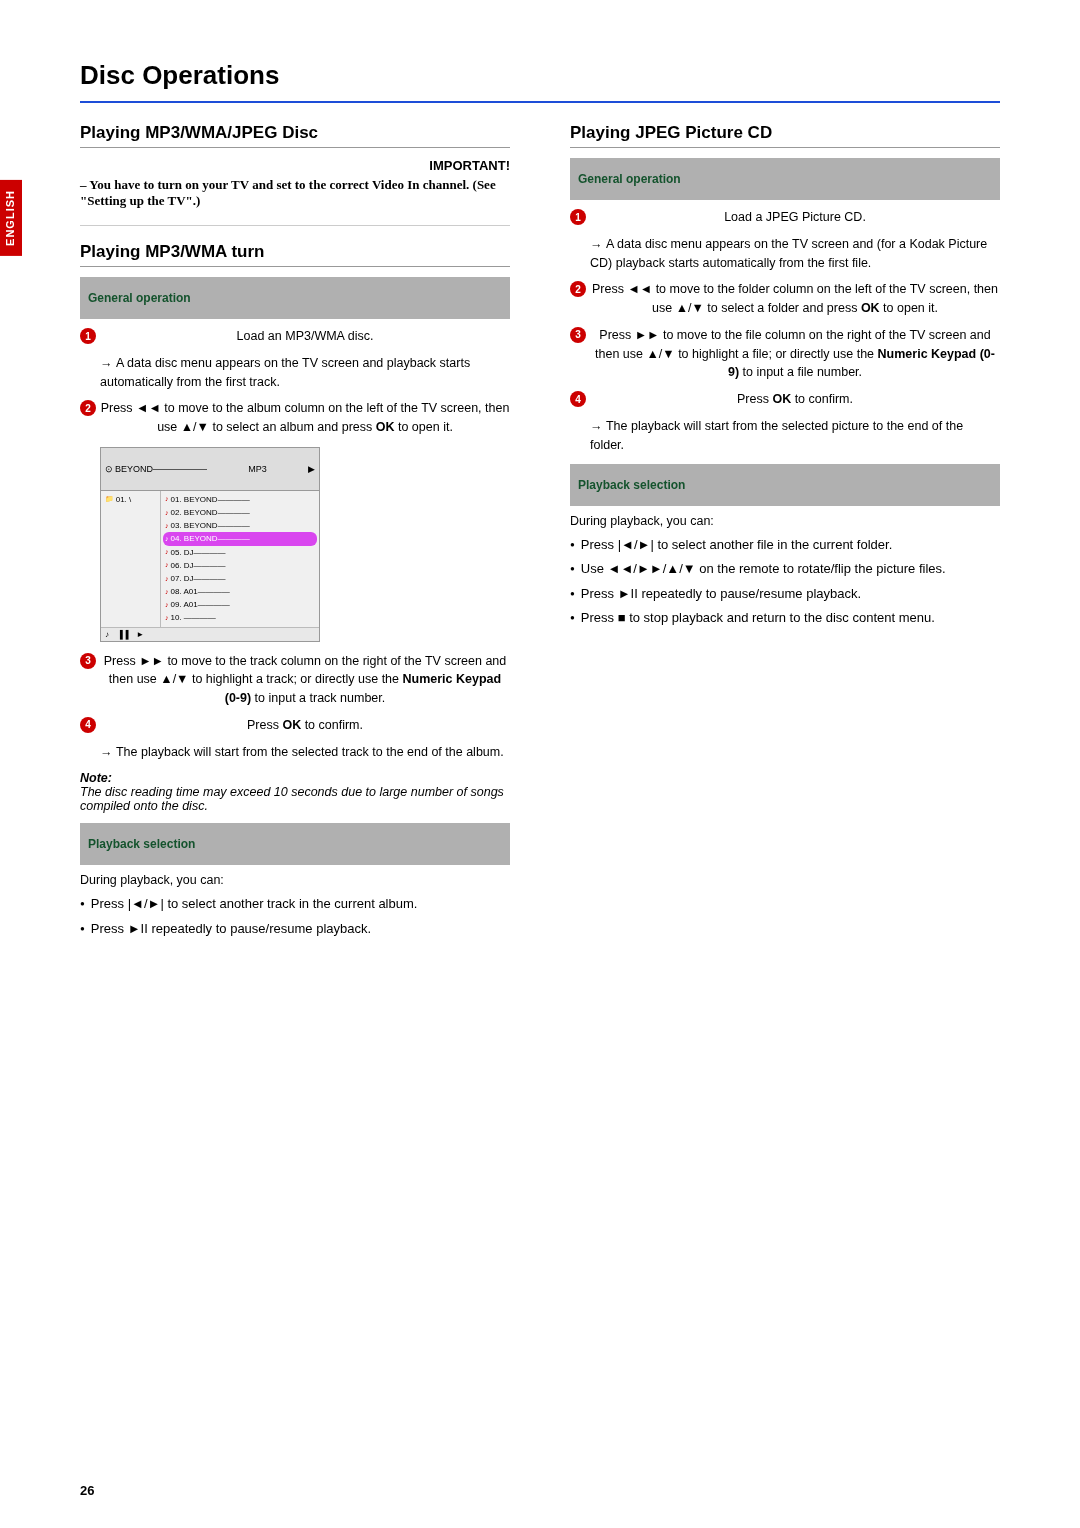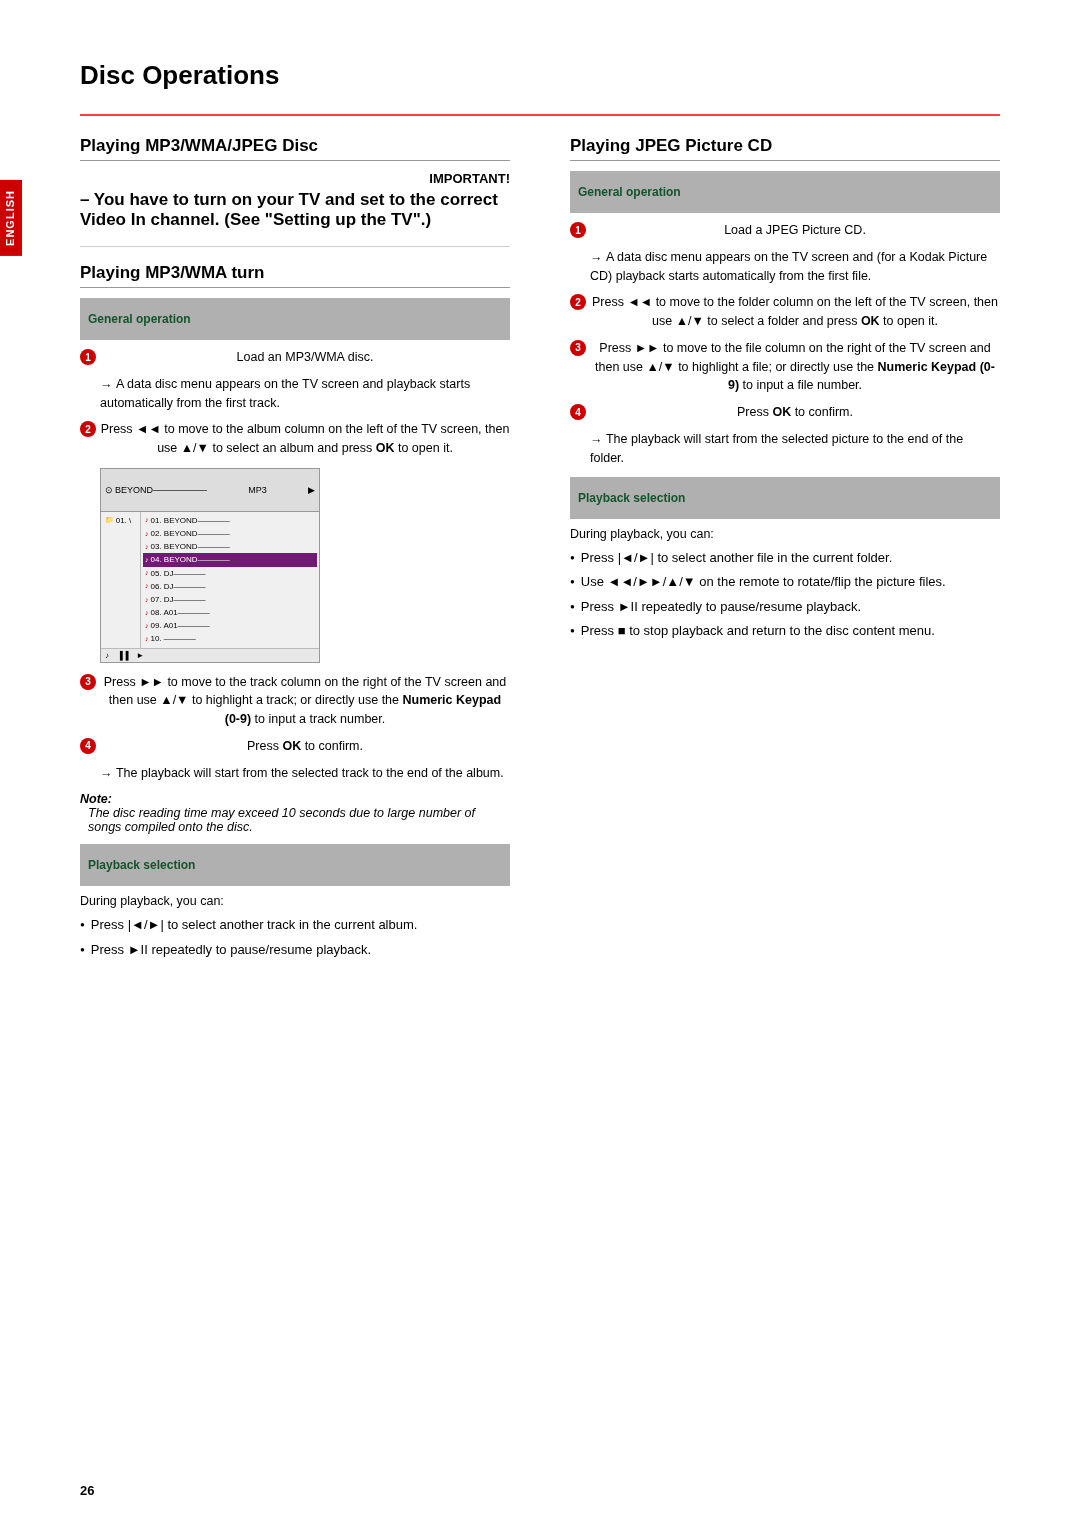"Disc Operations" .page-title { border-bottom: 2px solid #ef4444 -> 2px solid #1d4ed8; padding-bottom: 23px -> 10px }
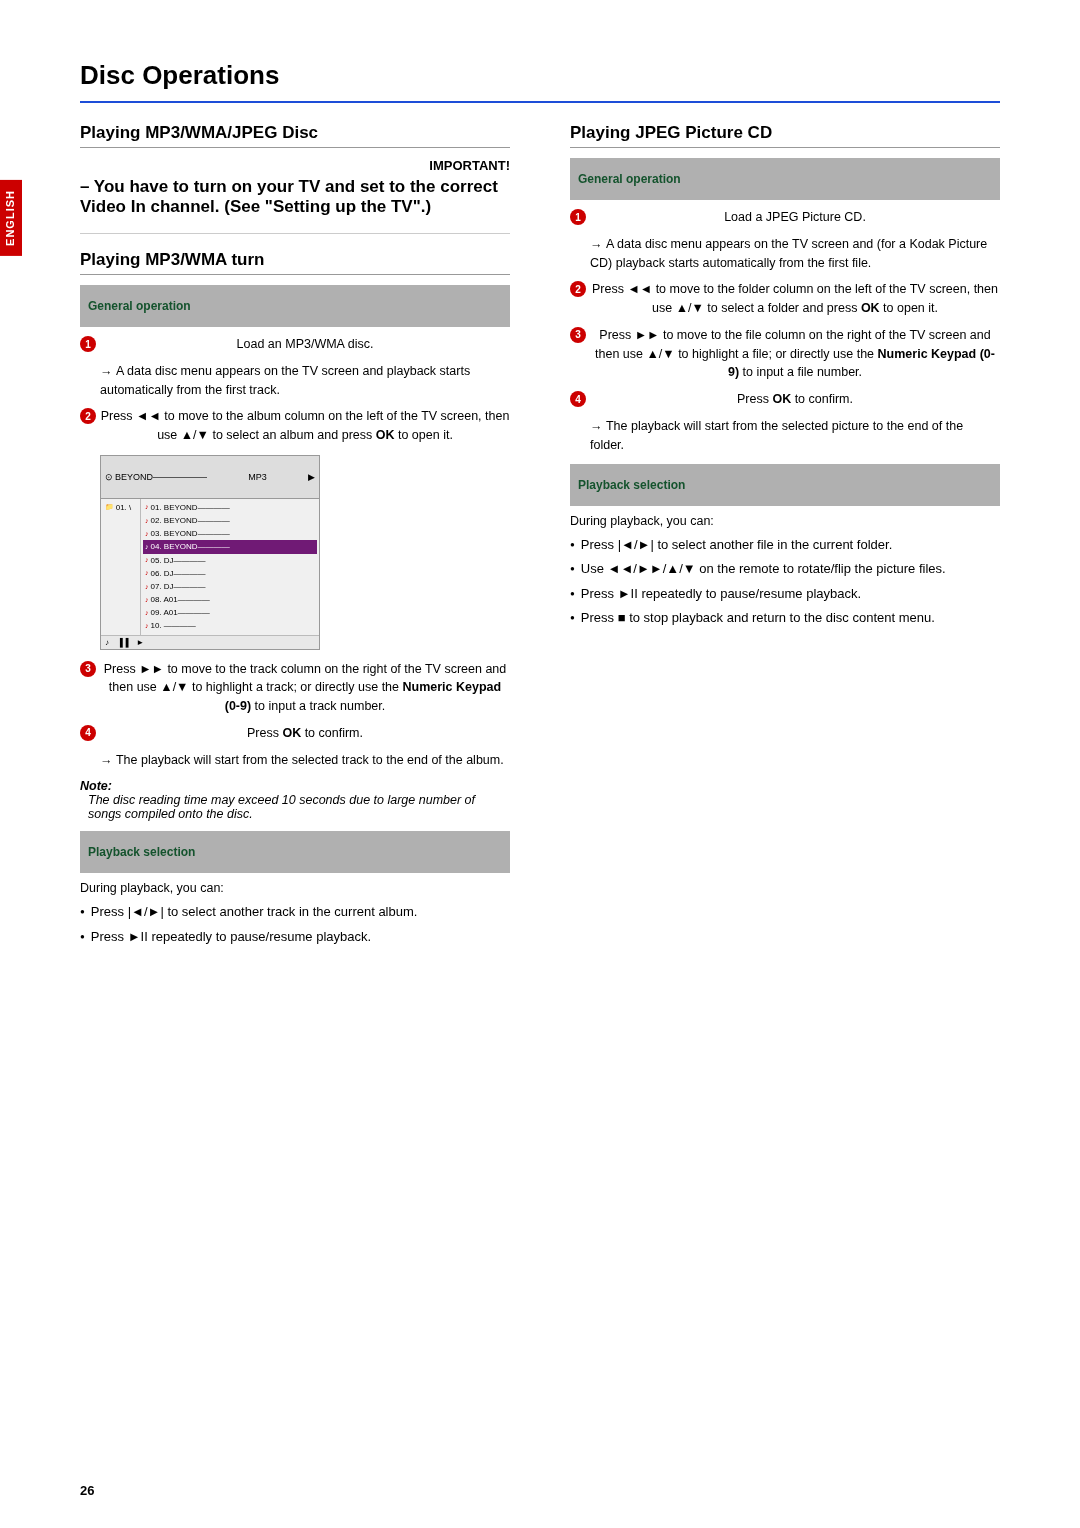"– You have to turn" .important-text { font-family: none -> Liberation Serif, serif; font-size: 17px -> 13px }
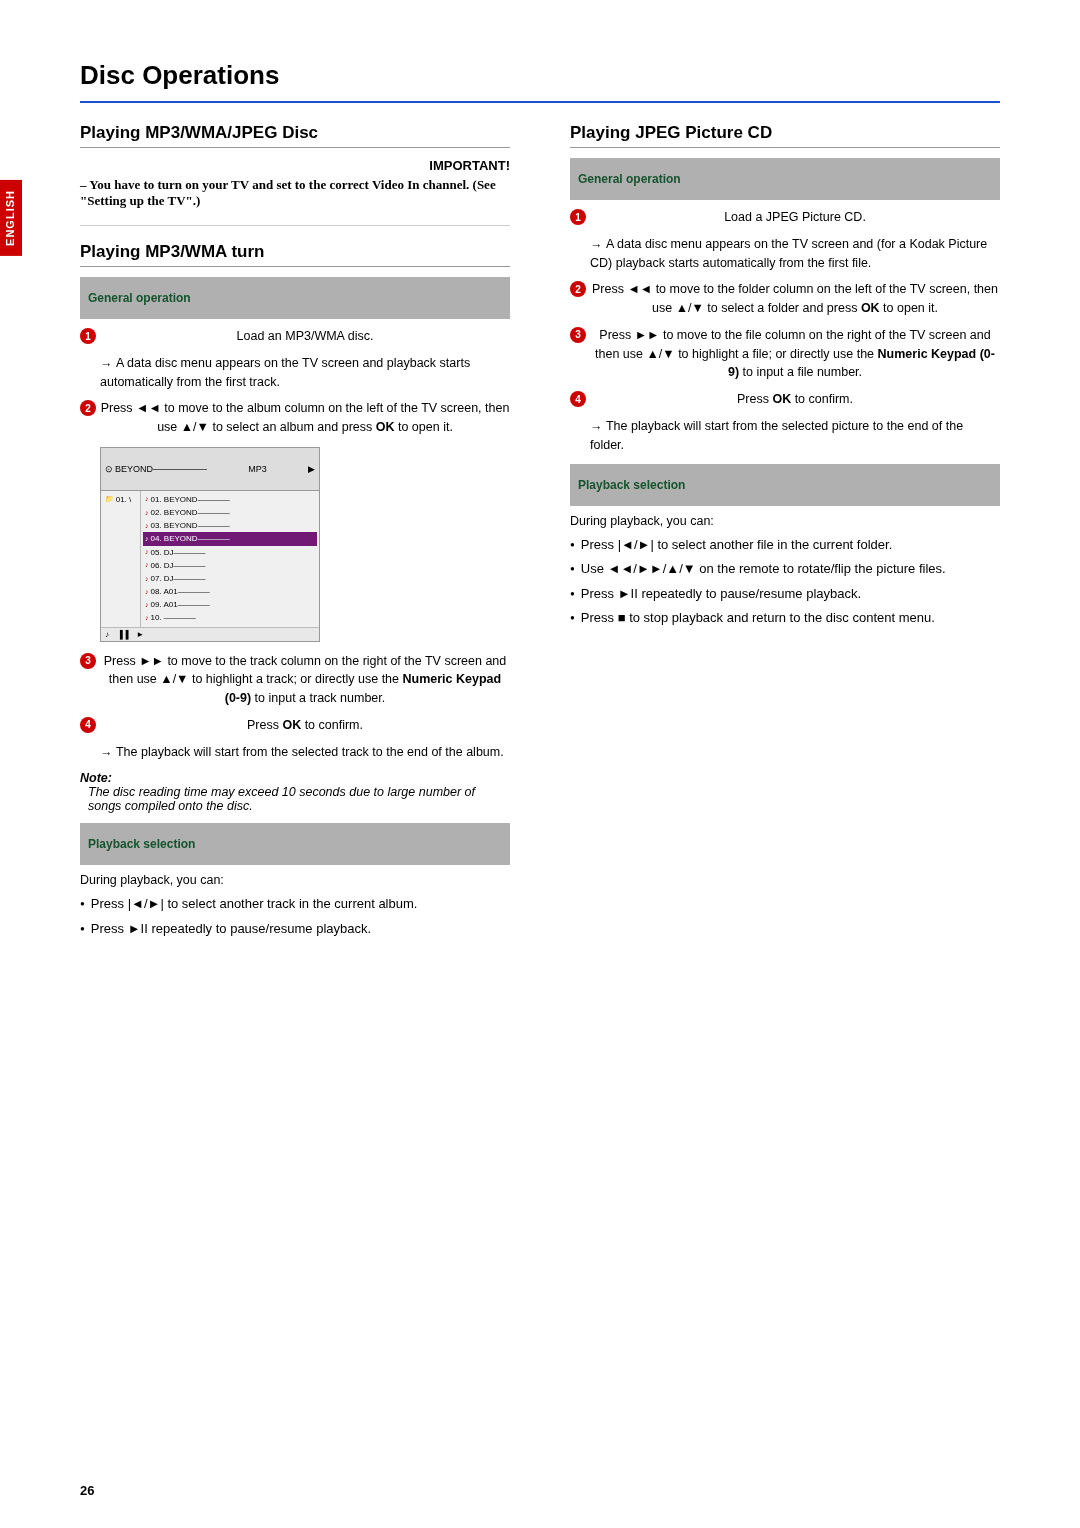"01. \" .mini-screen-left { width: 40px -> 60px }
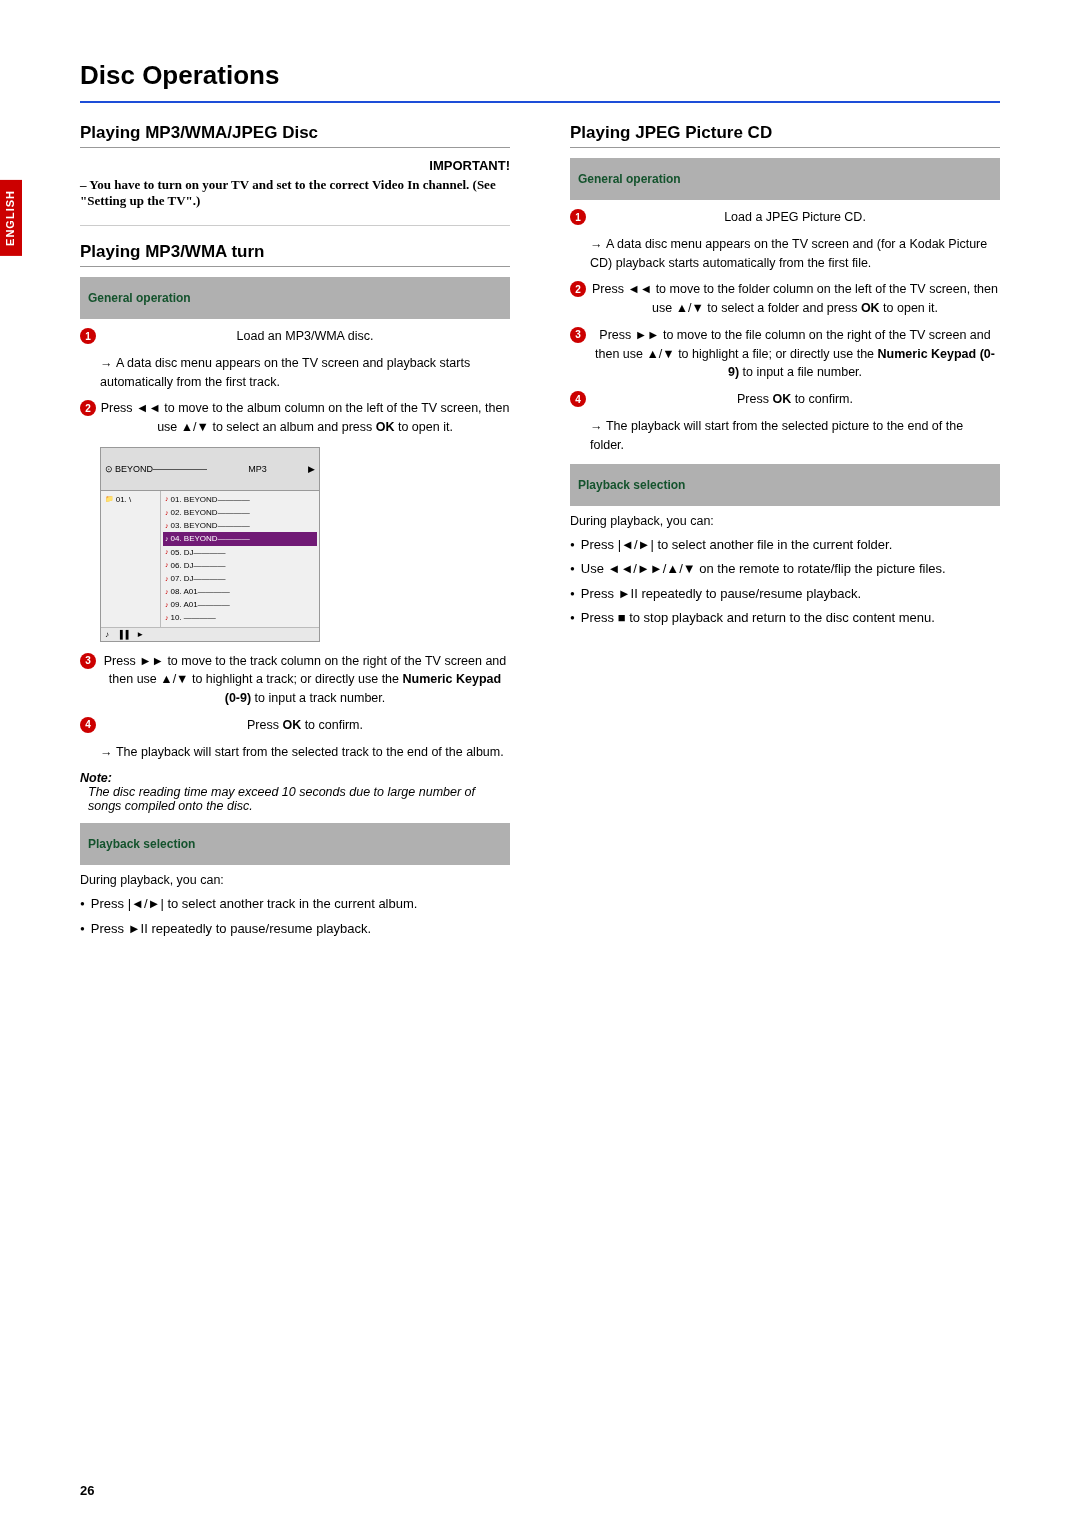"04. BEYOND————" .mini-screen-row.selected { background: #701a75 -> #d946ef; border-radius: none -> 6px }
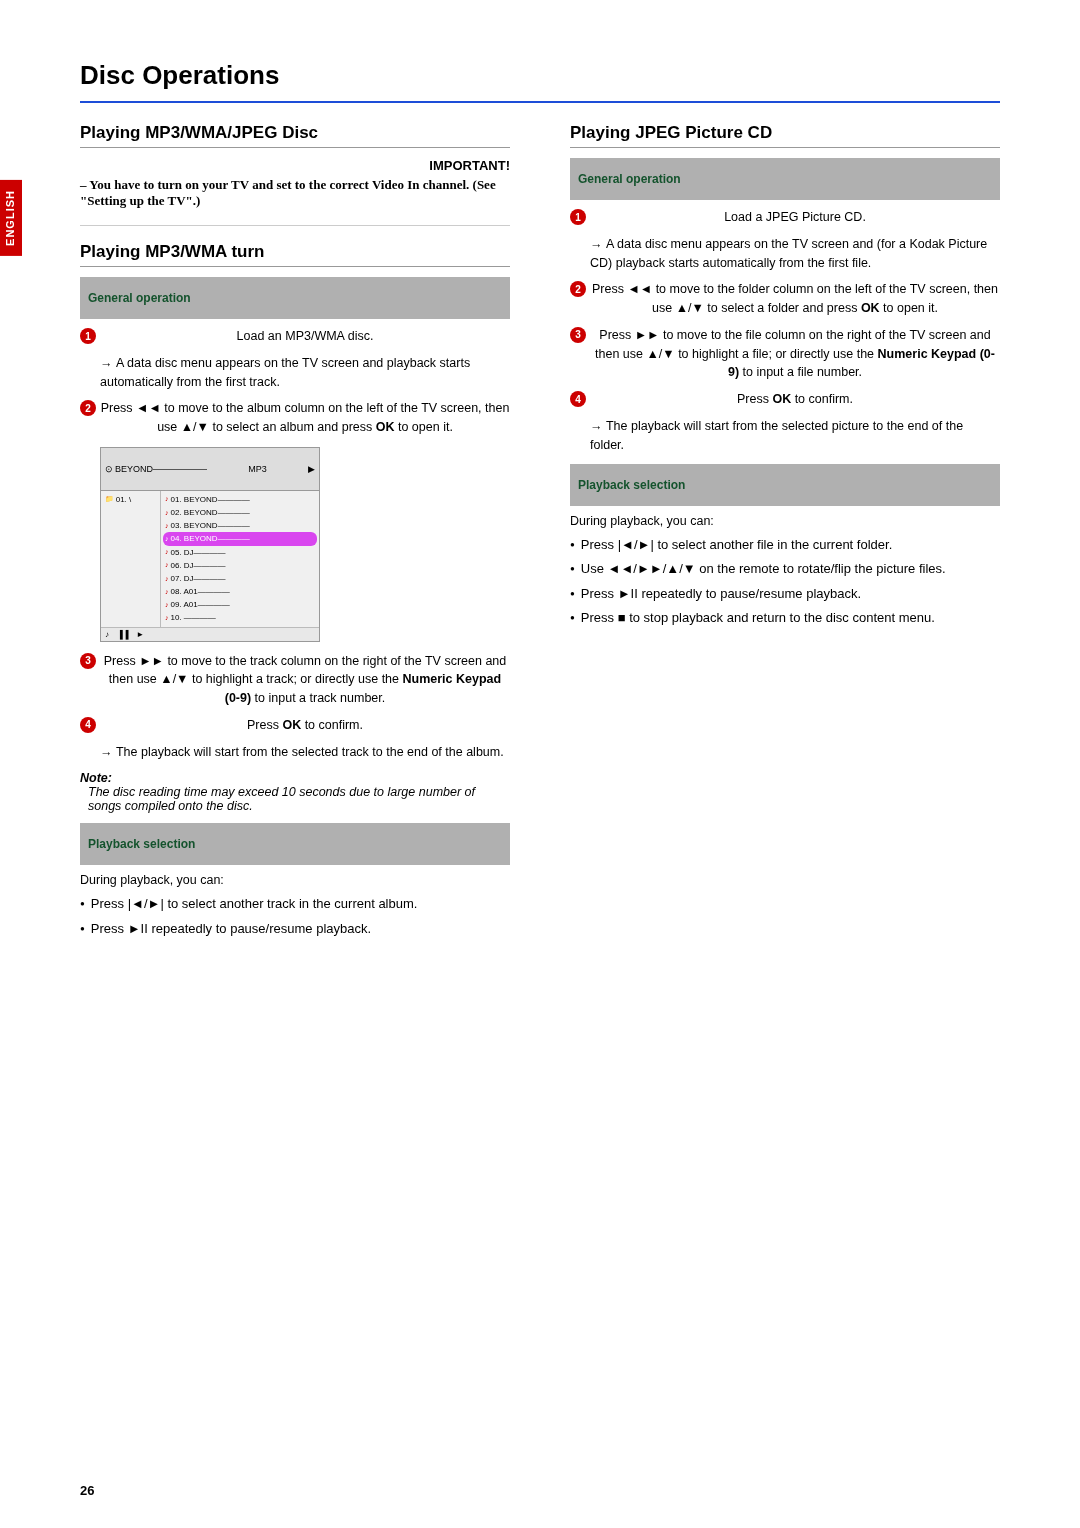"The disc reading time may" .note-section .note-text { margin-left: 8px -> none }
